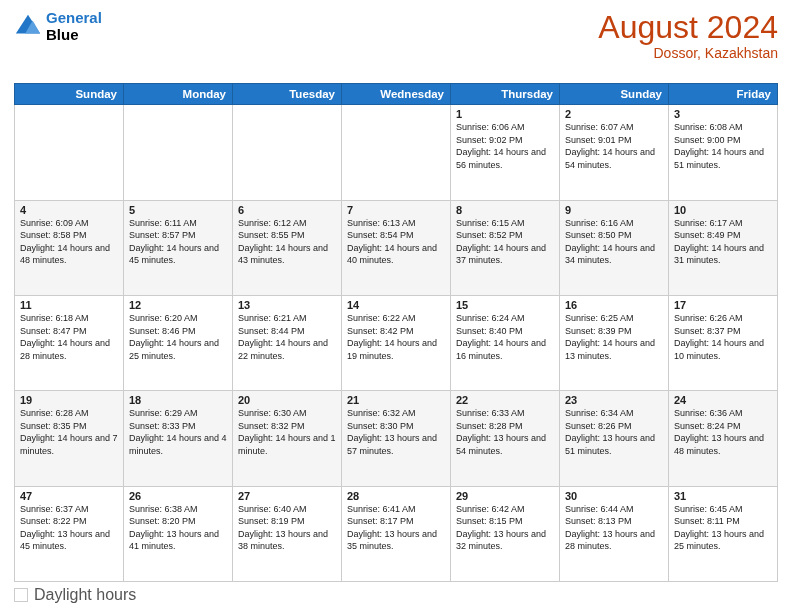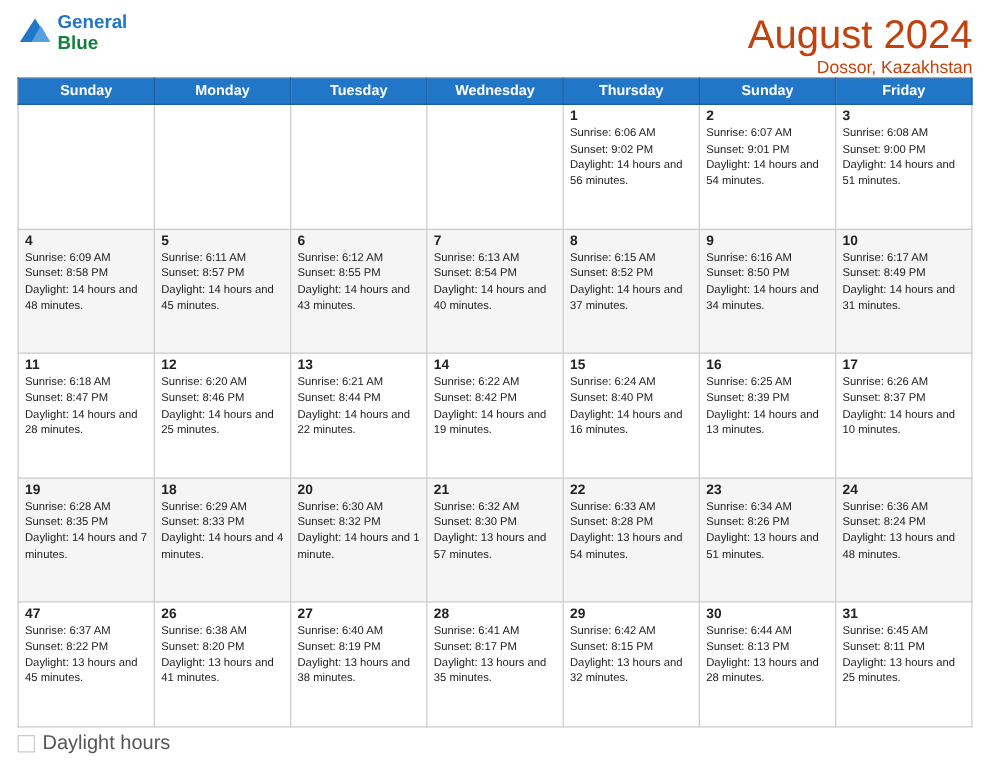"General" .header { margin-bottom: 1px -> 22px }
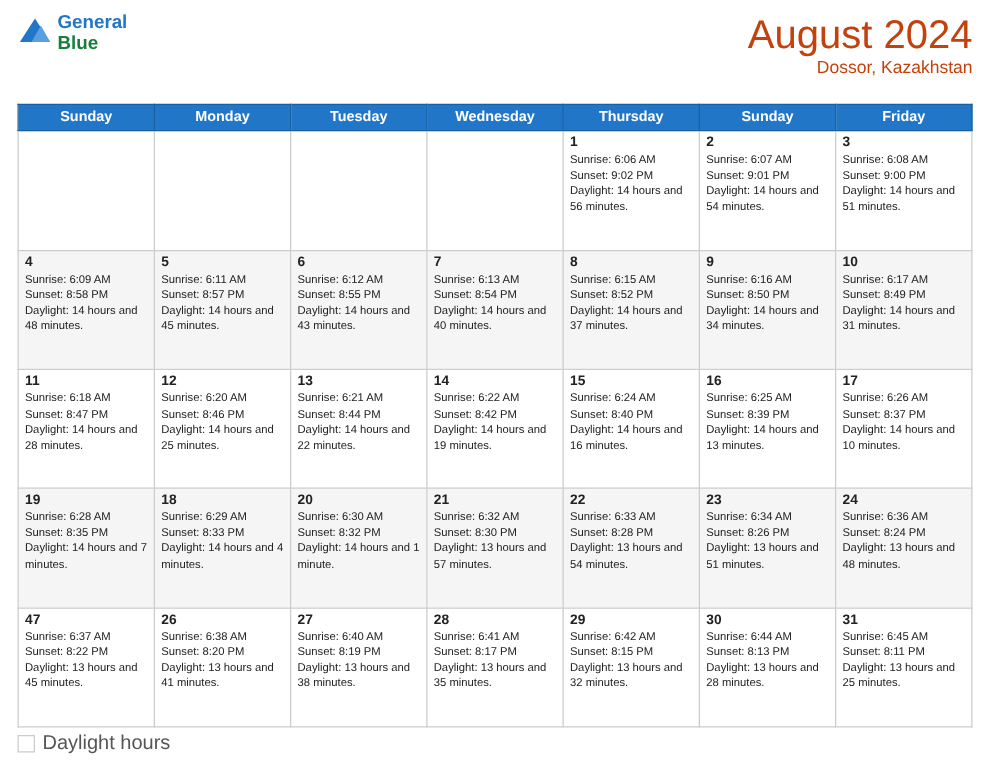"Blue" div { color: #15803d -> #000000 }
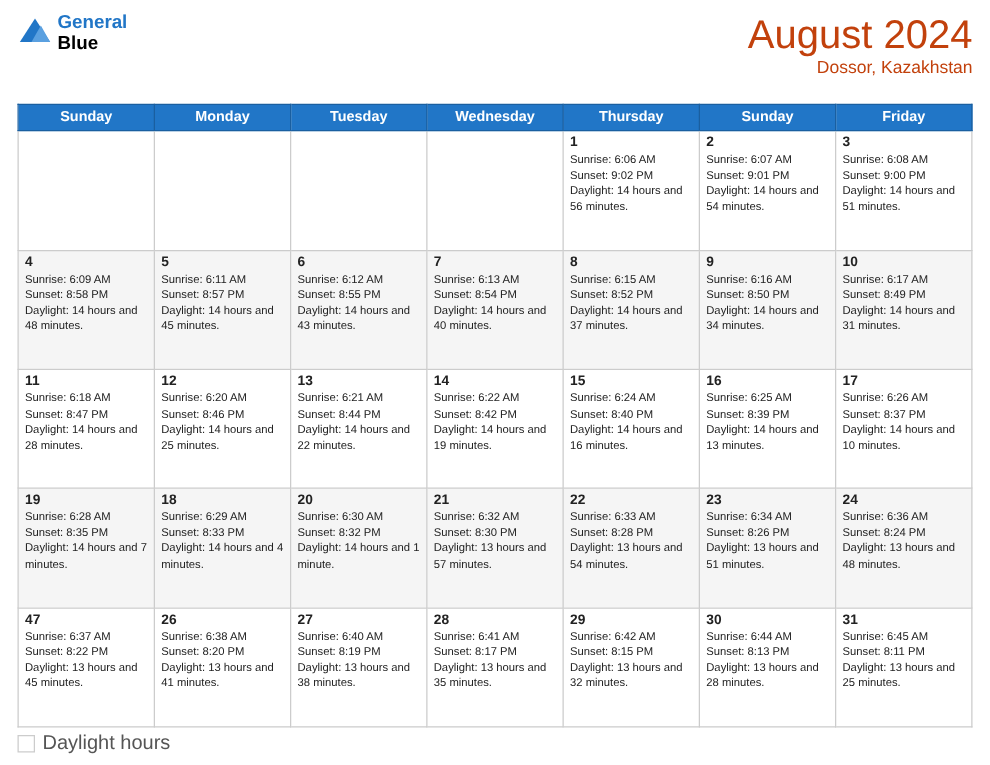"Sunday" .calendar-table th { text-align: center -> right }
